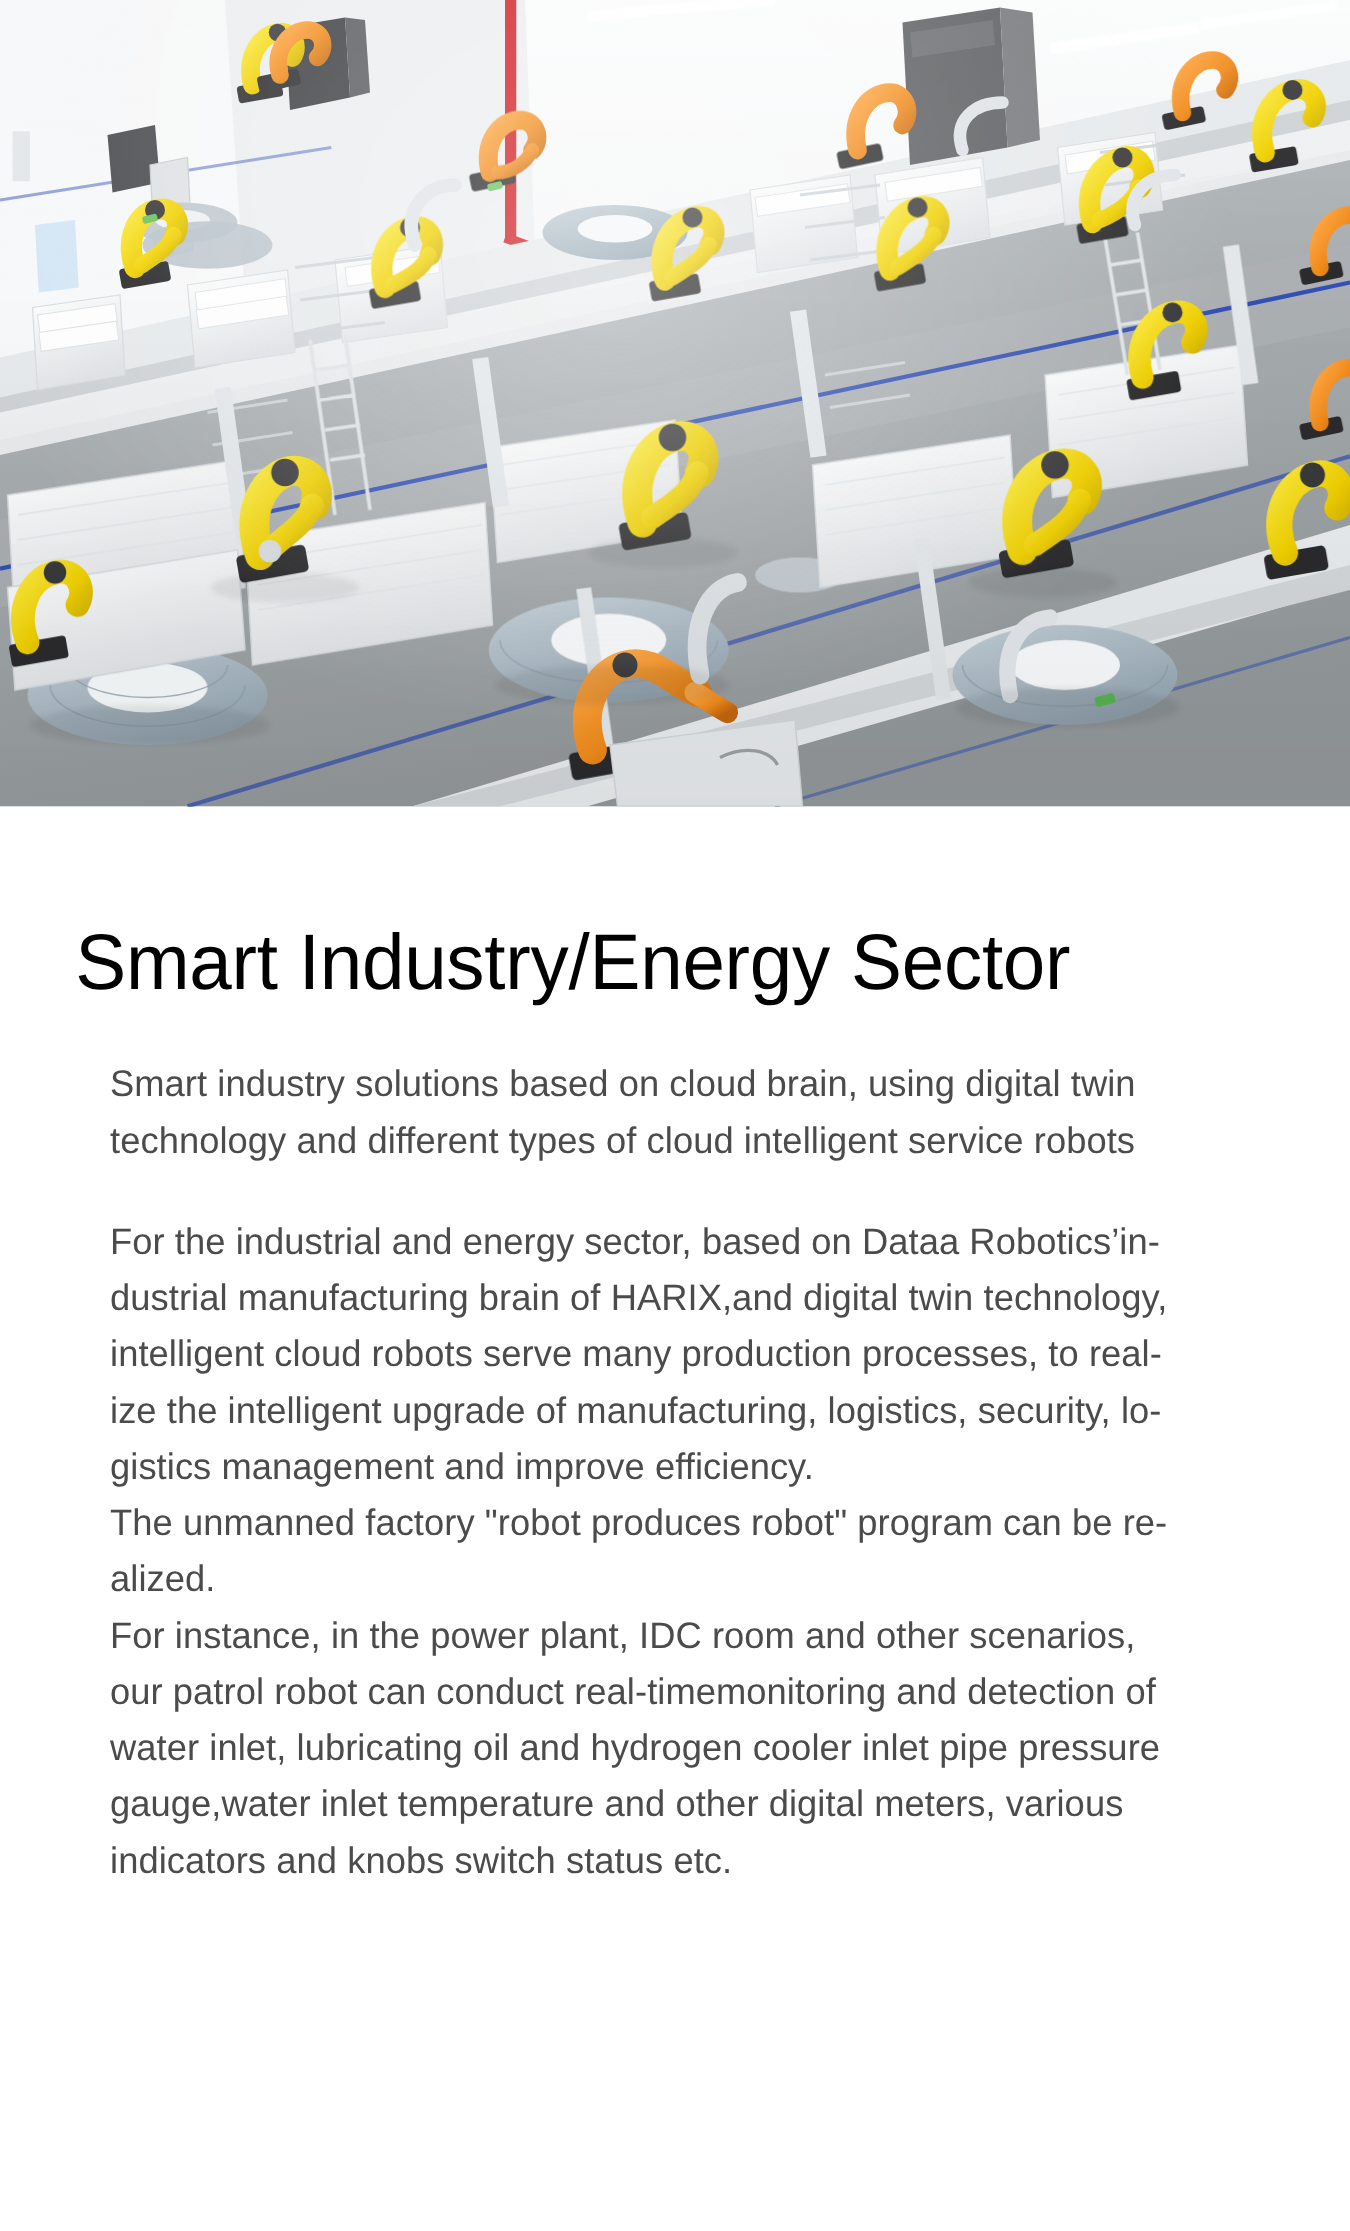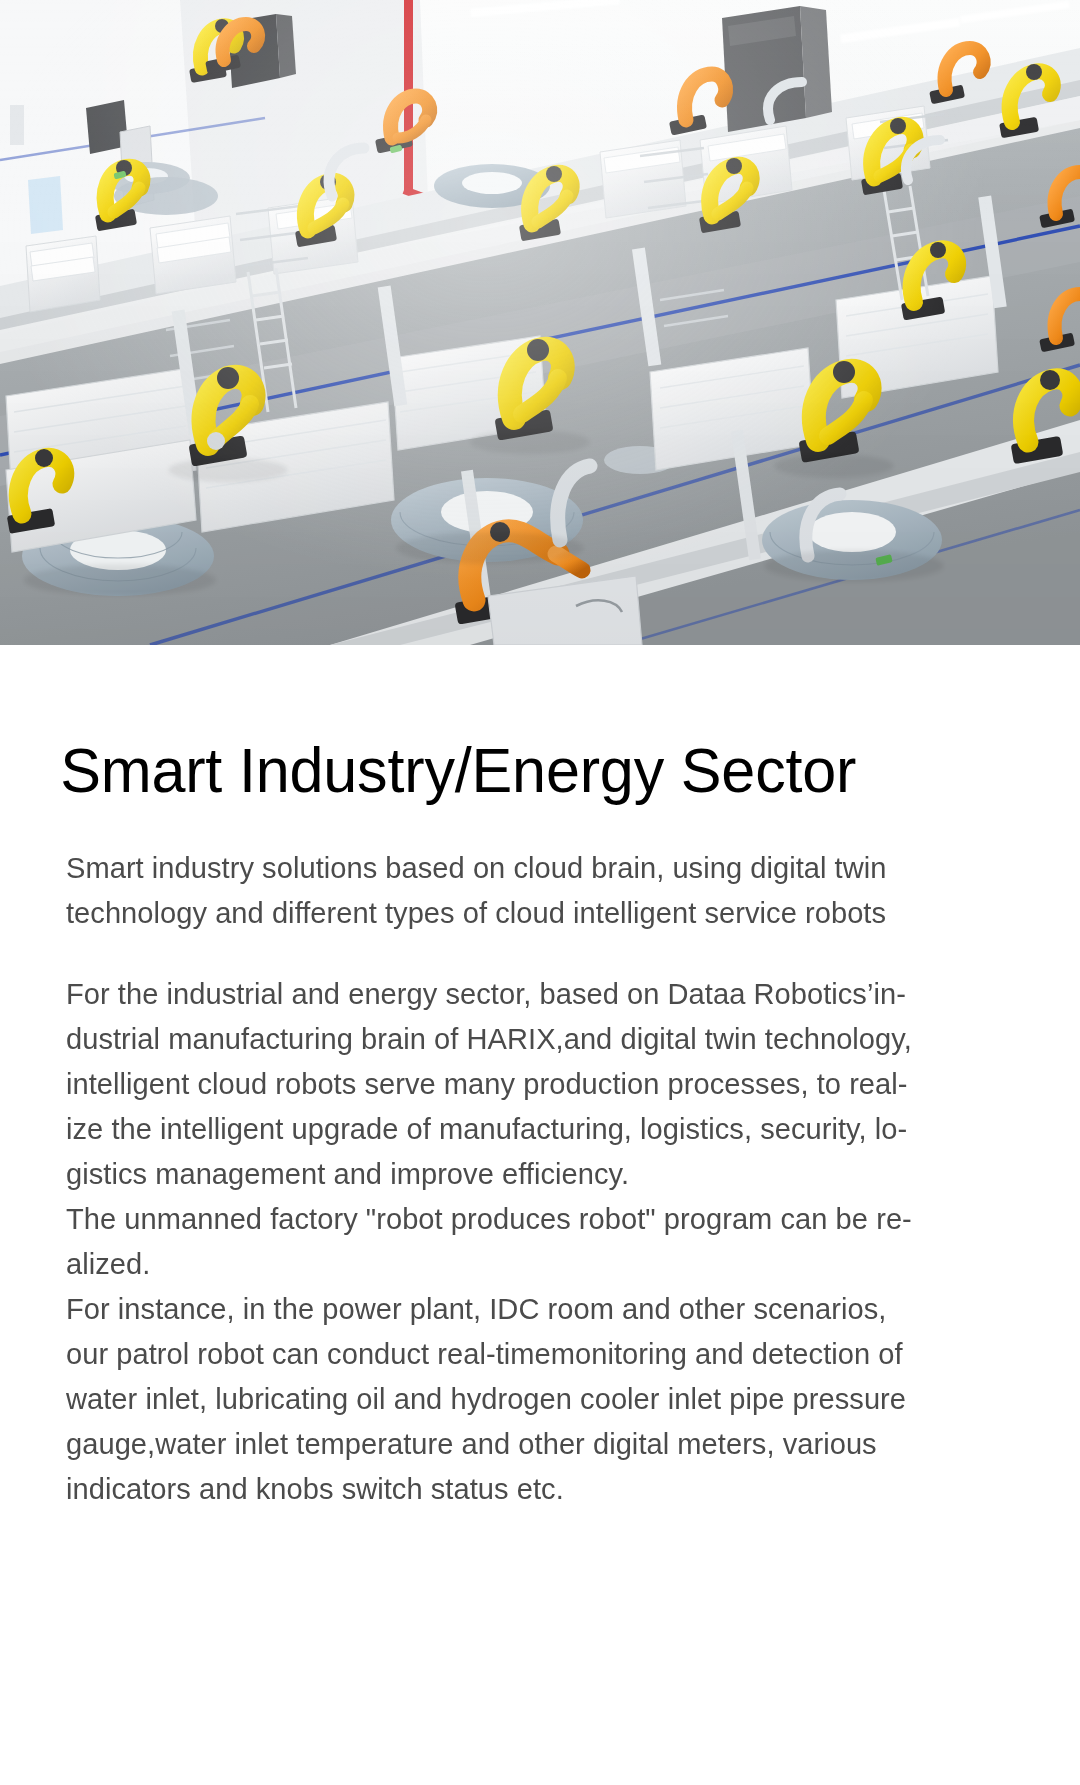"Smart industry solutions based on" .body-block { margin-left: none -> 22px }
